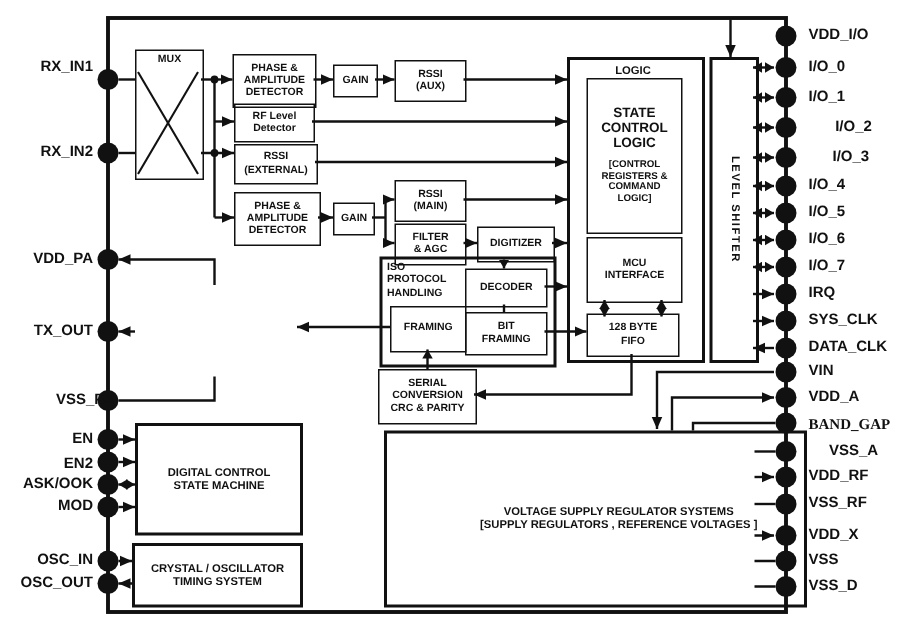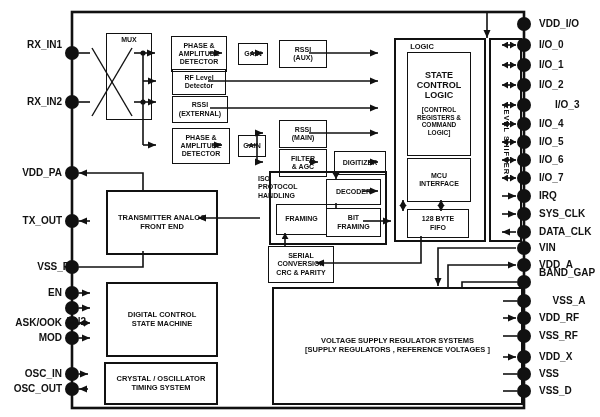"STATE" .blk { margin-left: 16px -> none }
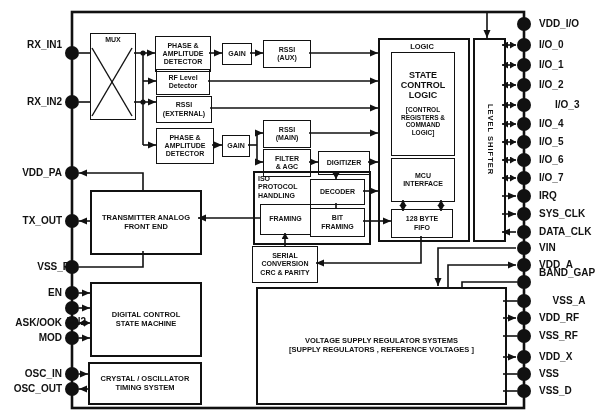"I/O_2" div.pinR { text-align: none -> center }
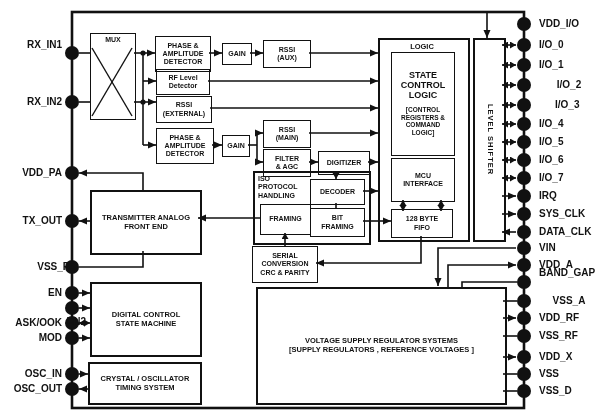"TRANSMITTER ANALOG" div.blk { html: <div>TRANSMITTER ANALOG FRONT END</div> -> none }
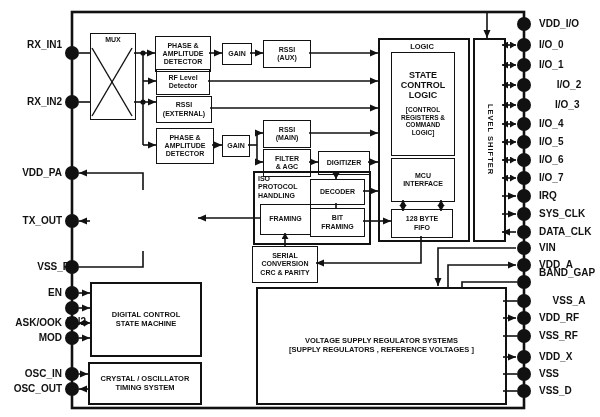"BAND_GAP" div.pinR { font-family: none -> Liberation Serif, serif; top: 266px -> 277px }
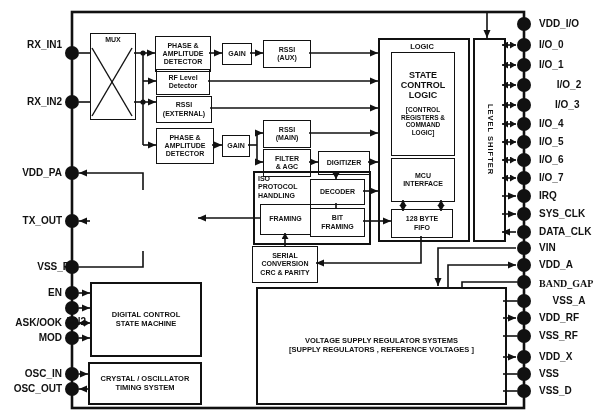"EN2" div.pinL { padding-left: 24px -> none; top: 315px -> 303px }
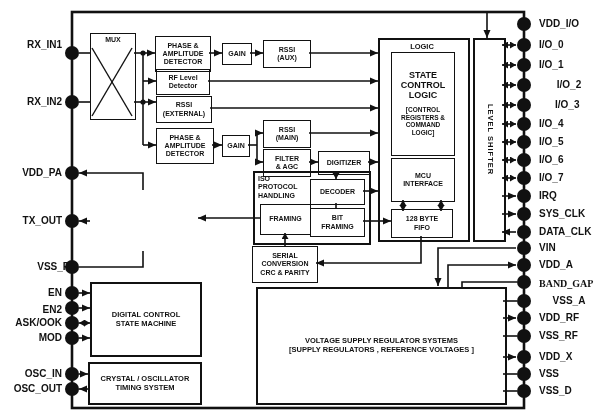"VOLTAGE SUPPLY REGULATOR SYSTEMS" div.blk { padding-left: none -> 31px }
